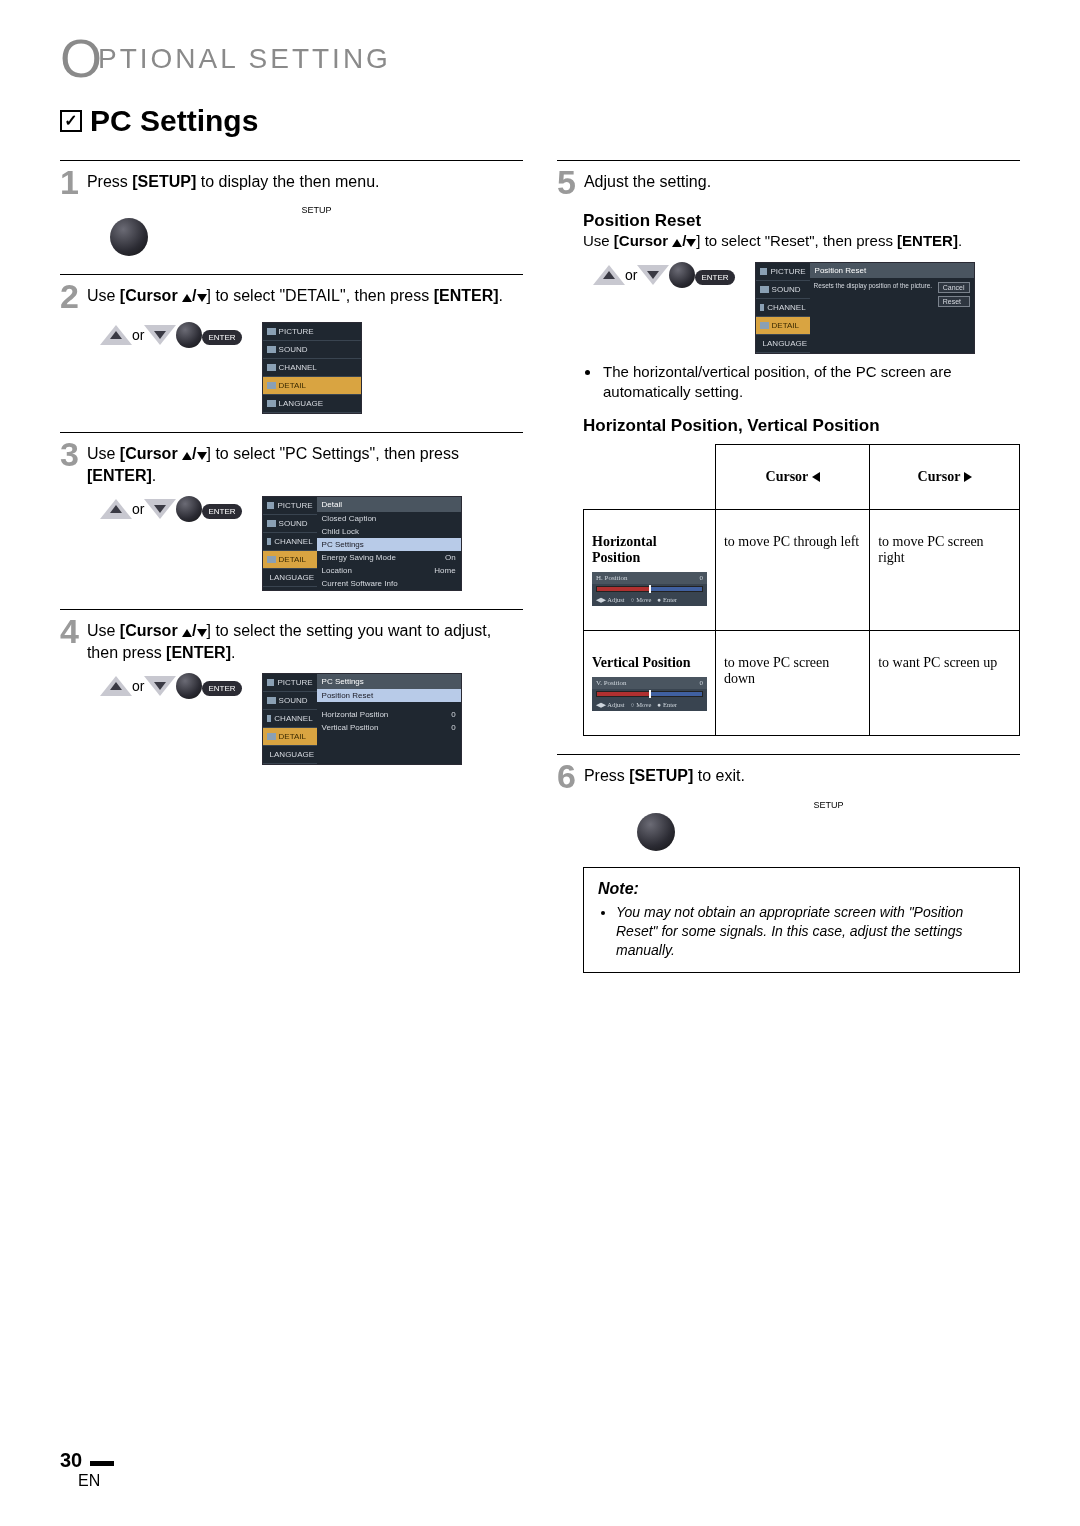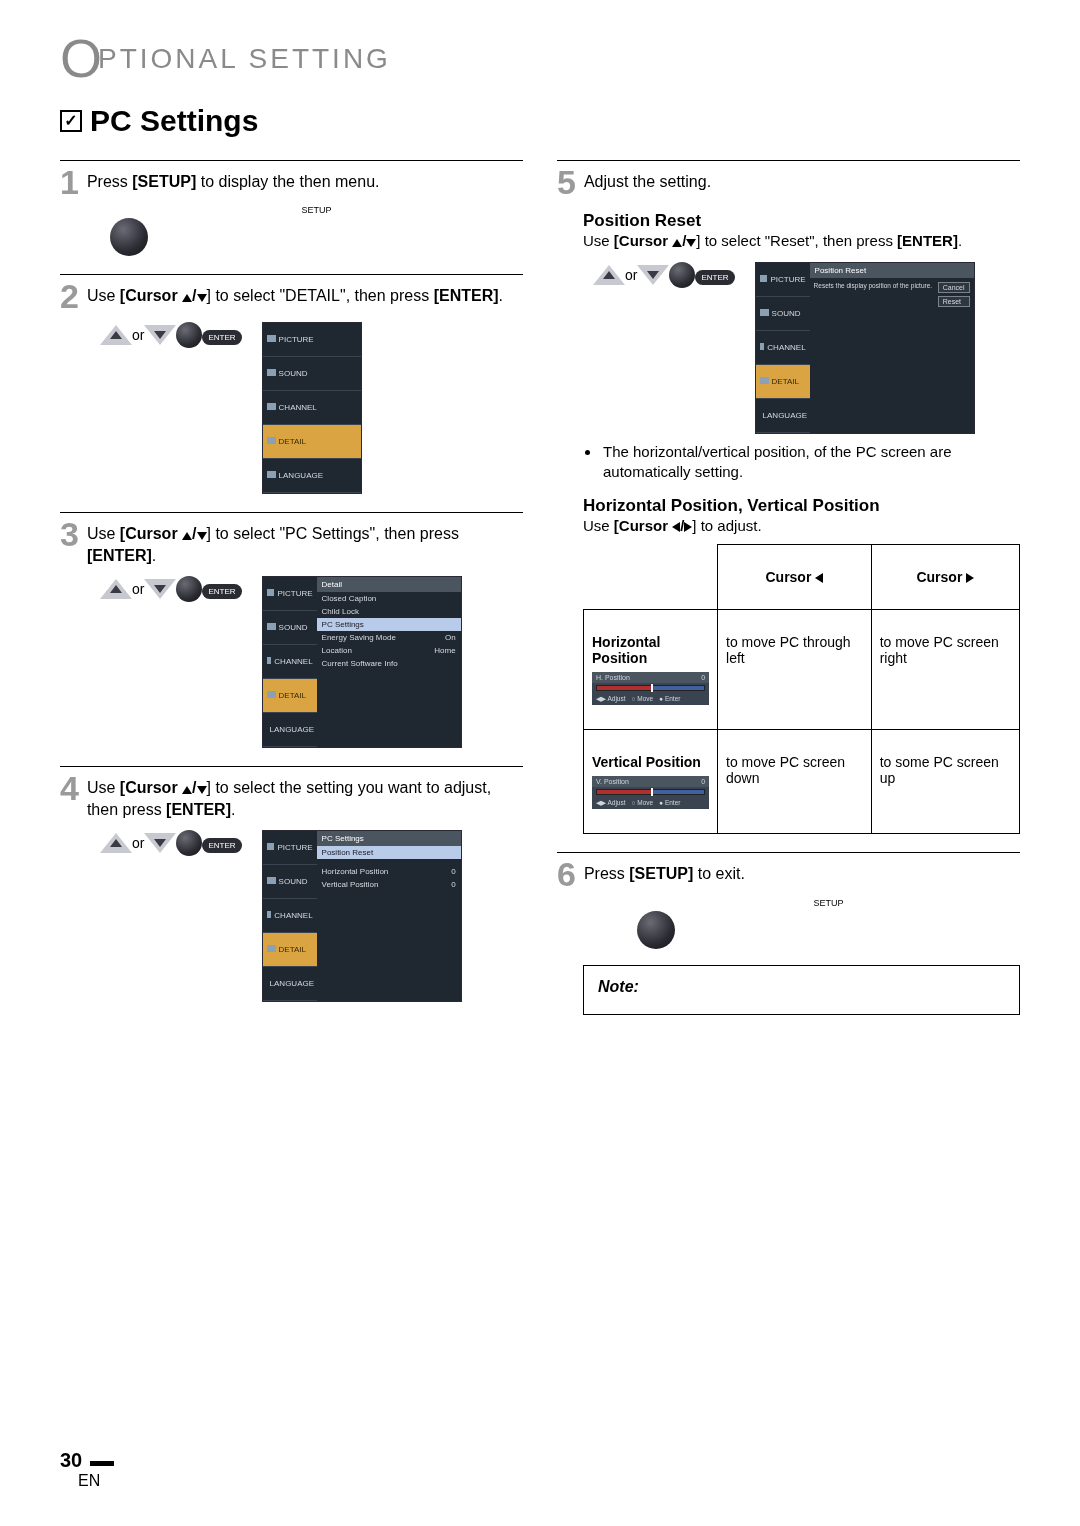"PICTURE" .osd .sidebar div { align-items: flex-start -> center; padding: 12px 4px -> 4px 4px }
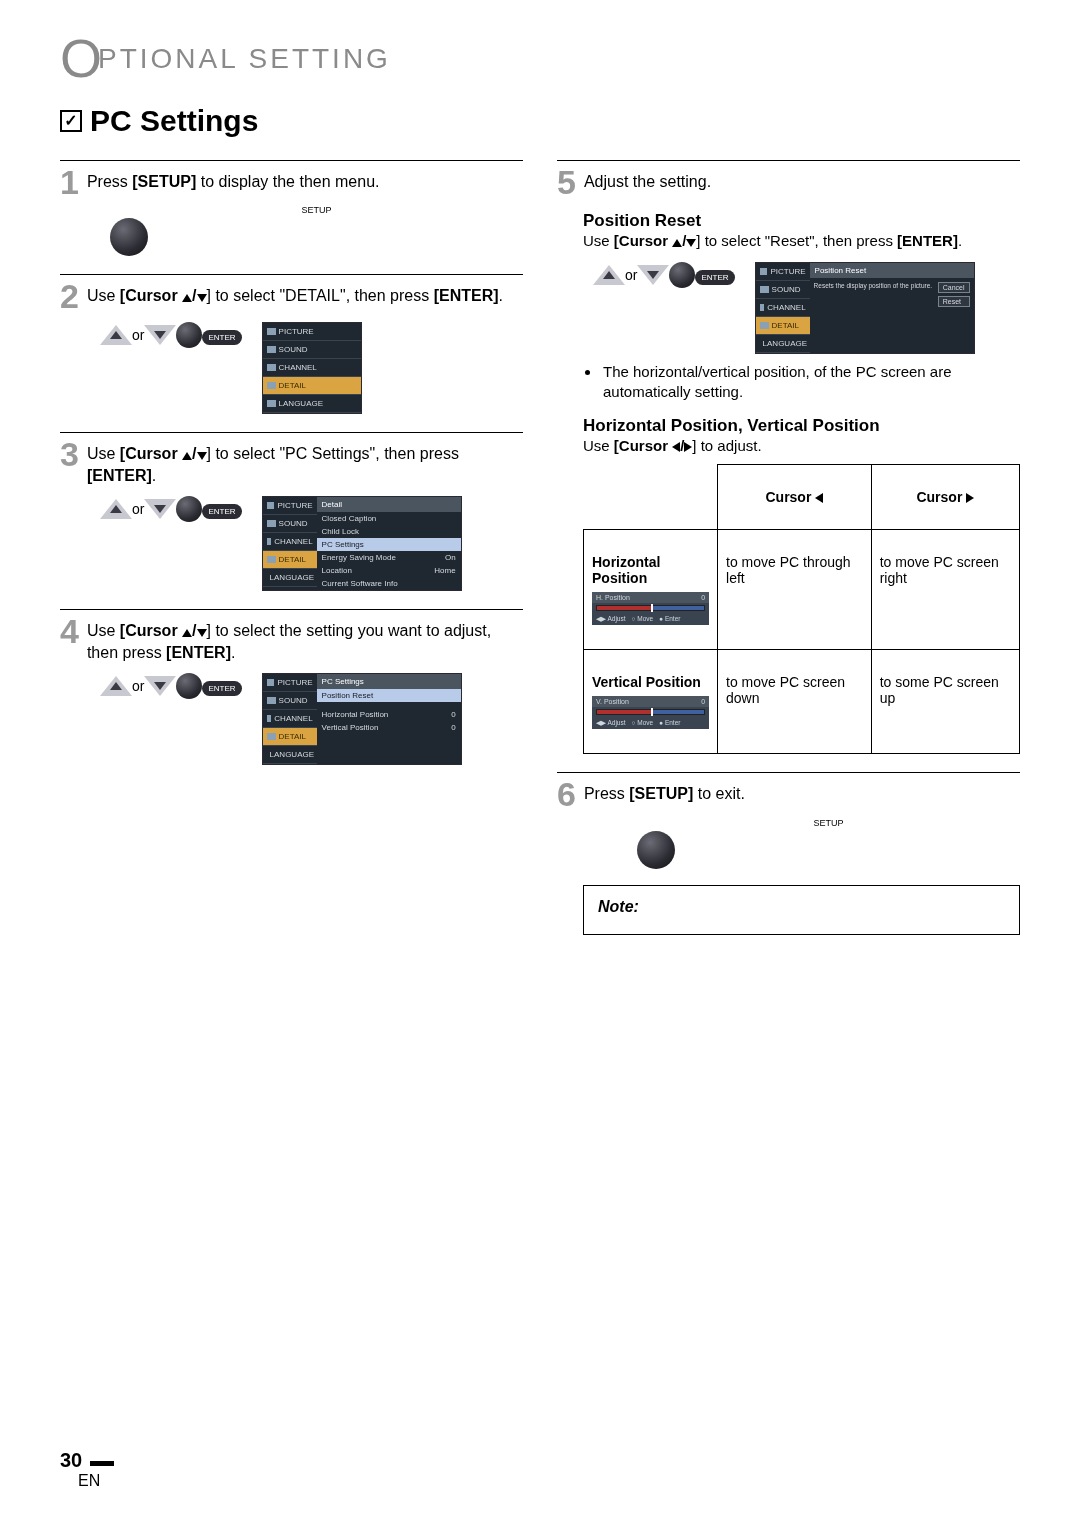"Use [Cursor / ] to adjust." p.body-text { html: <p> <span>Use </span><b><span>[Cursor </span><span></span>/<span></span></b><span>] to adjust.</span> </p> -> none }
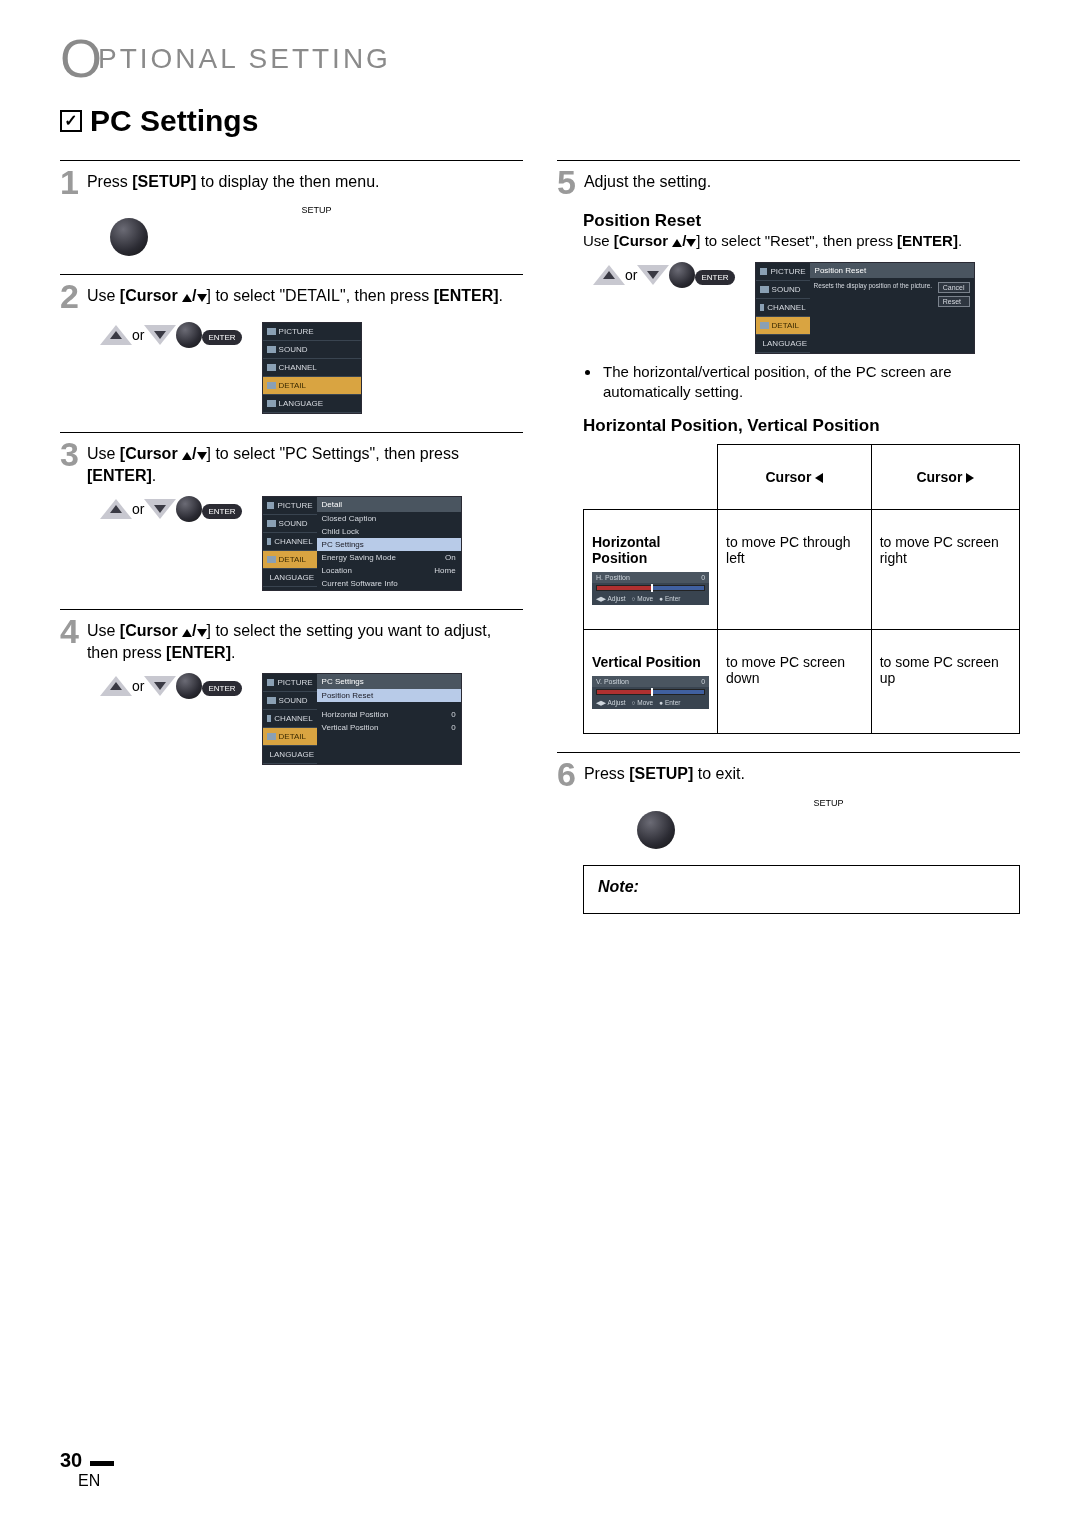"Cursor" table.pos th, table.pos td { font-family: none -> Liberation Serif, serif }
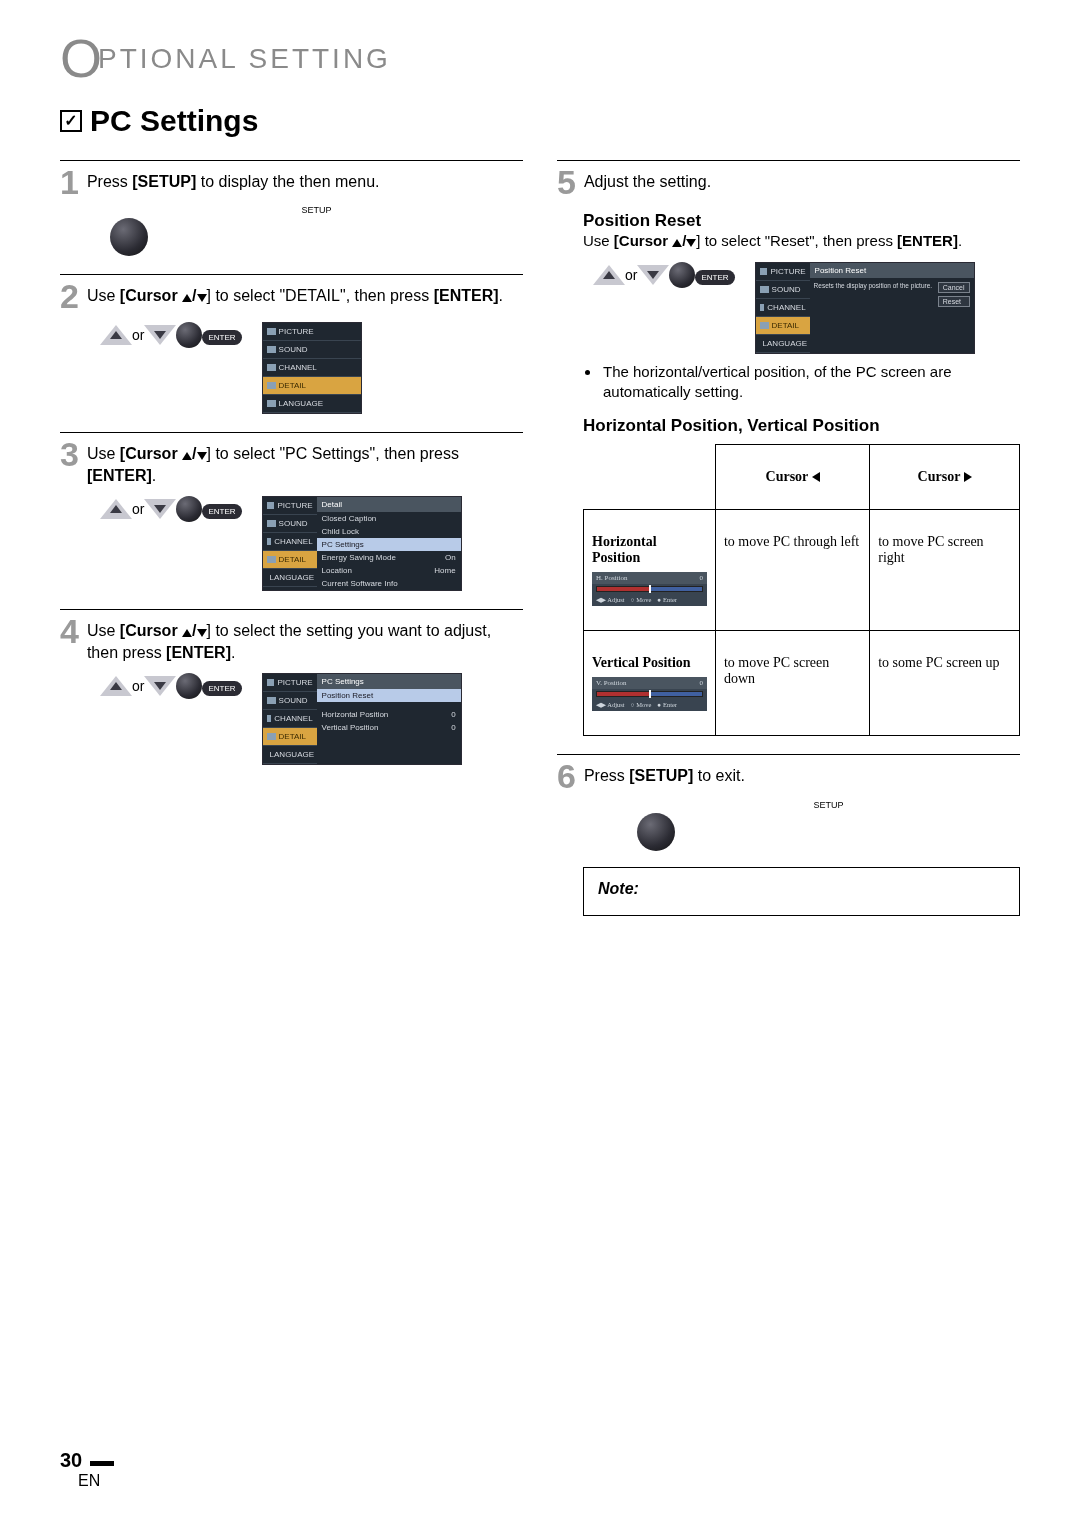"to some PC screen up" td { text: some -> want }
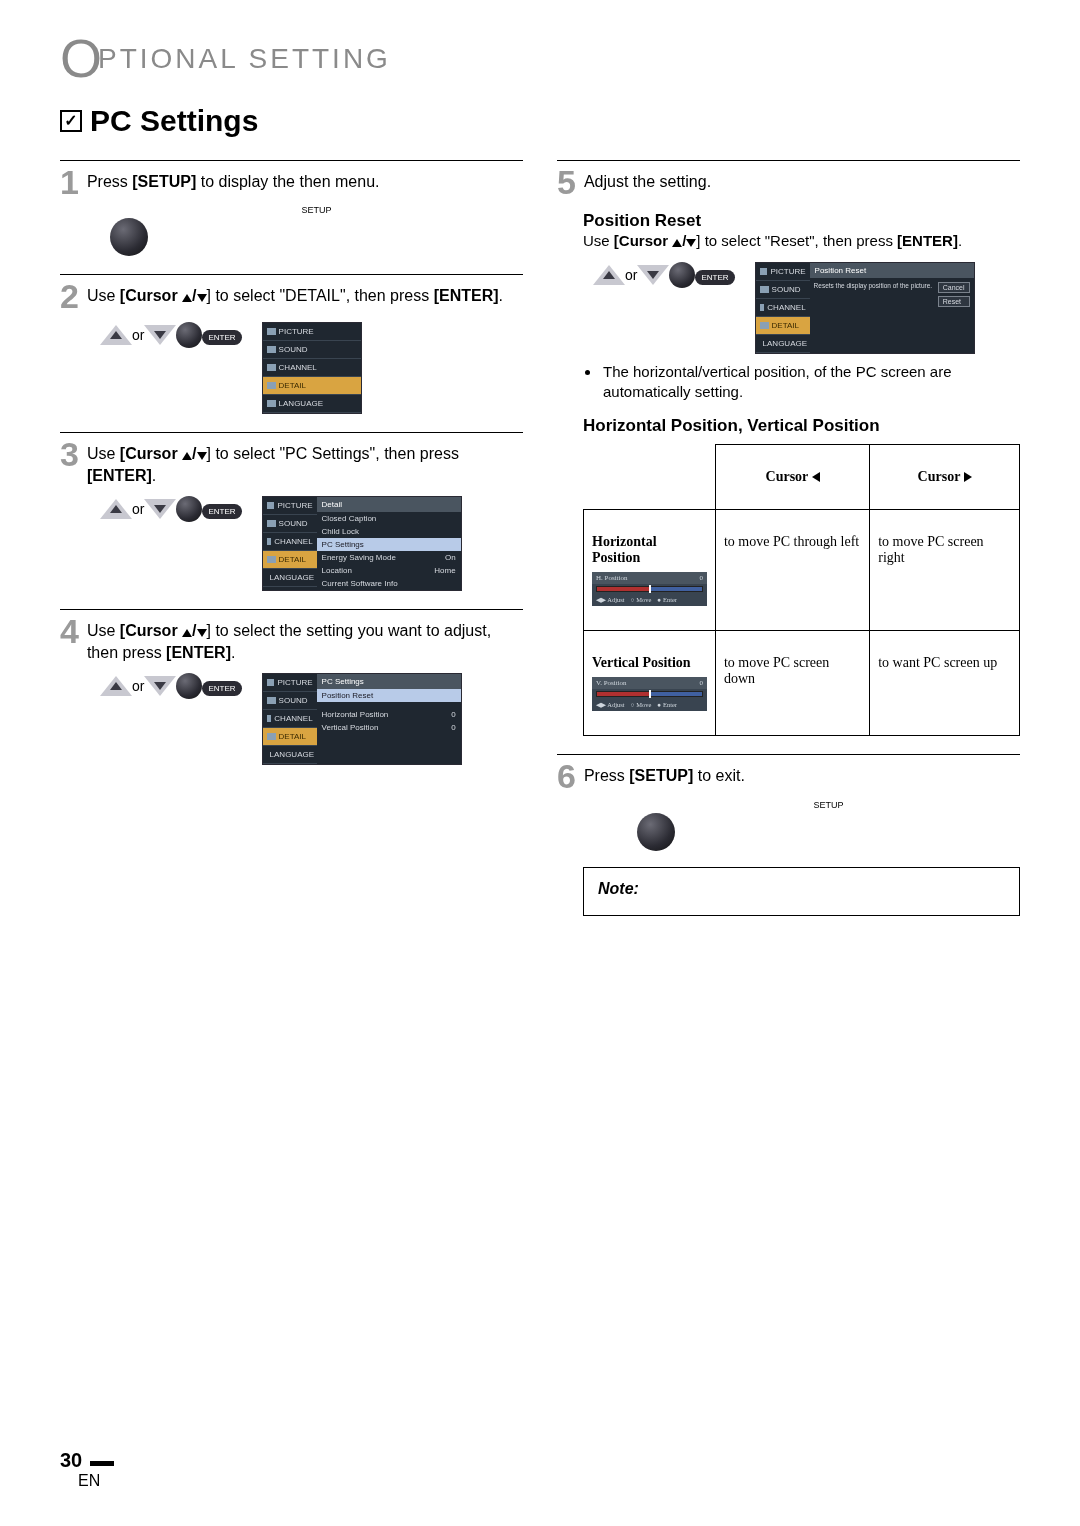"You may not obtain an" ul { html: none -> <ul> <li>You may not obtain an appropriate screen with "Position Reset" for some signals. In this case, adjust the settings manually.</li> </ul> }
